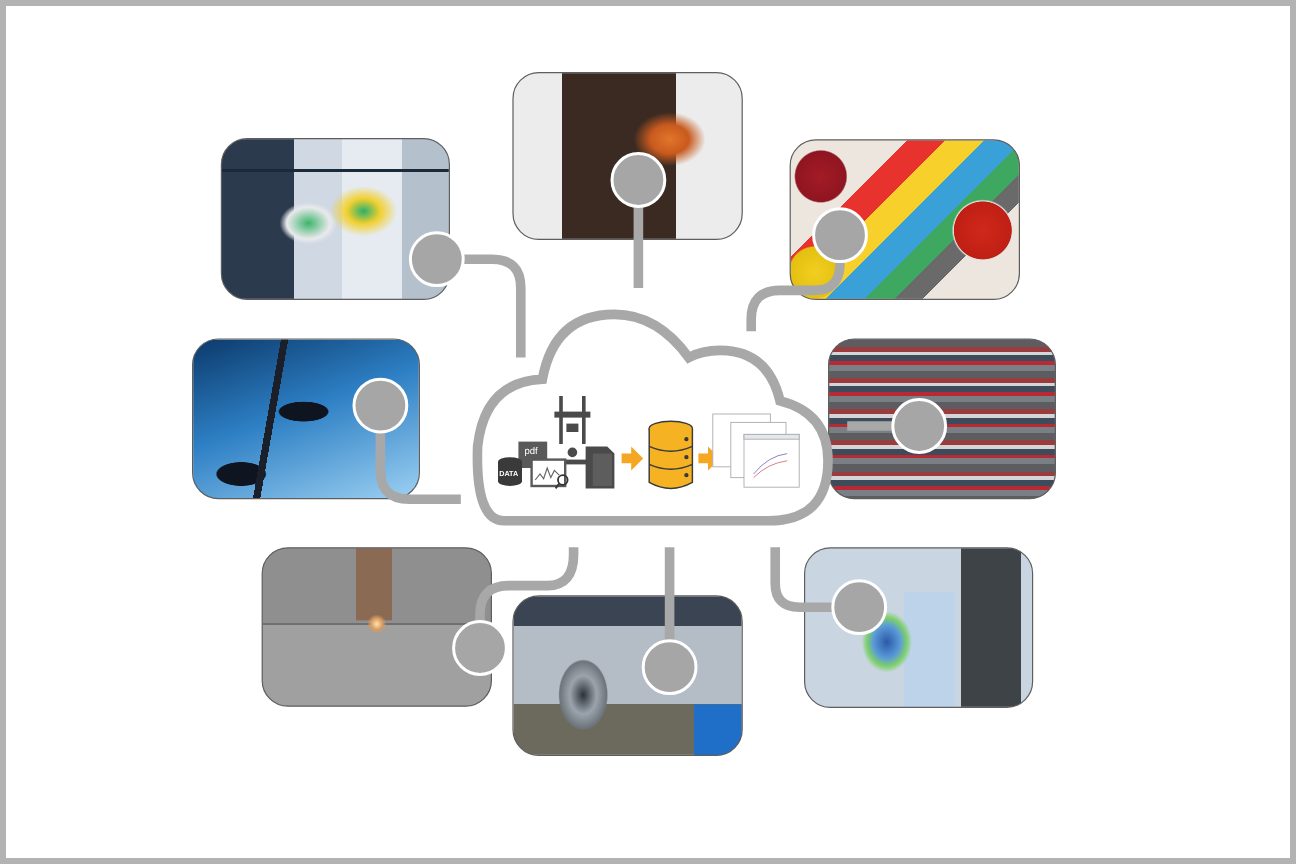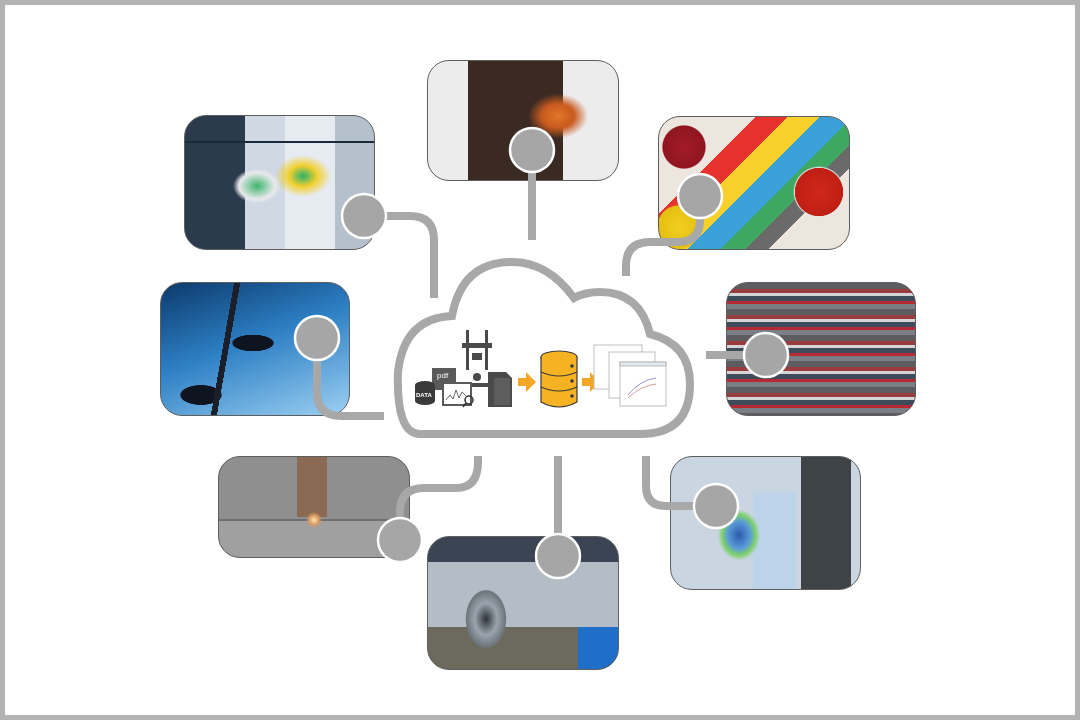"Battery cutaway" div.tile { height: 121px -> 140px }
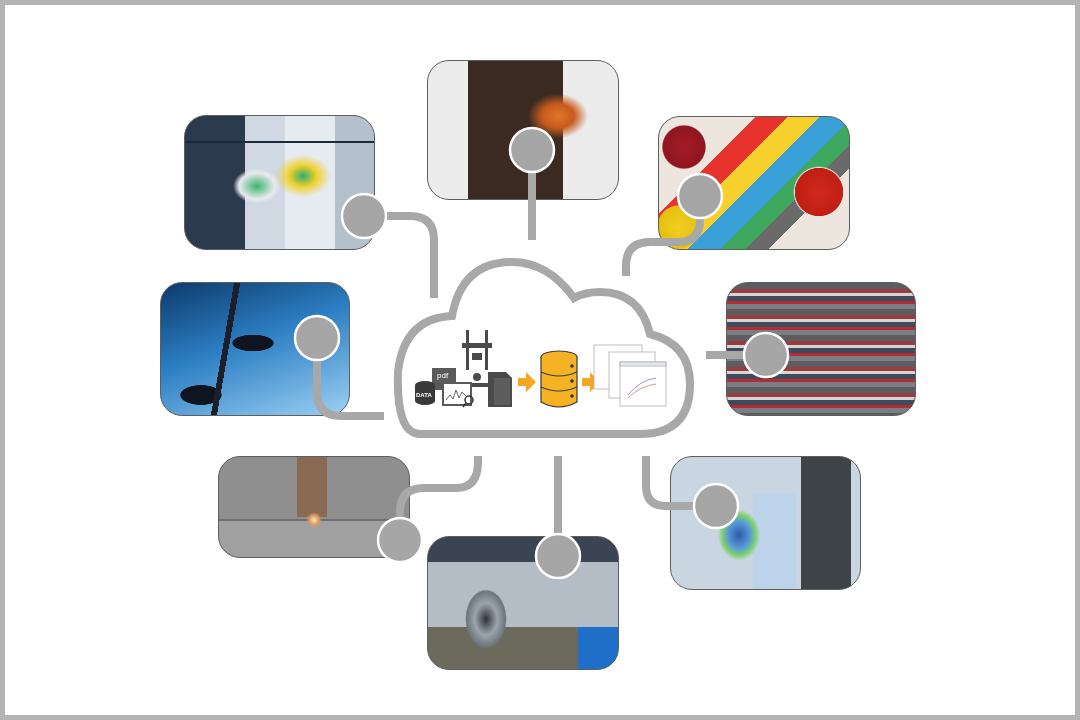"Scrapped cars recycling" div.tile { left: 726px -> 690px }
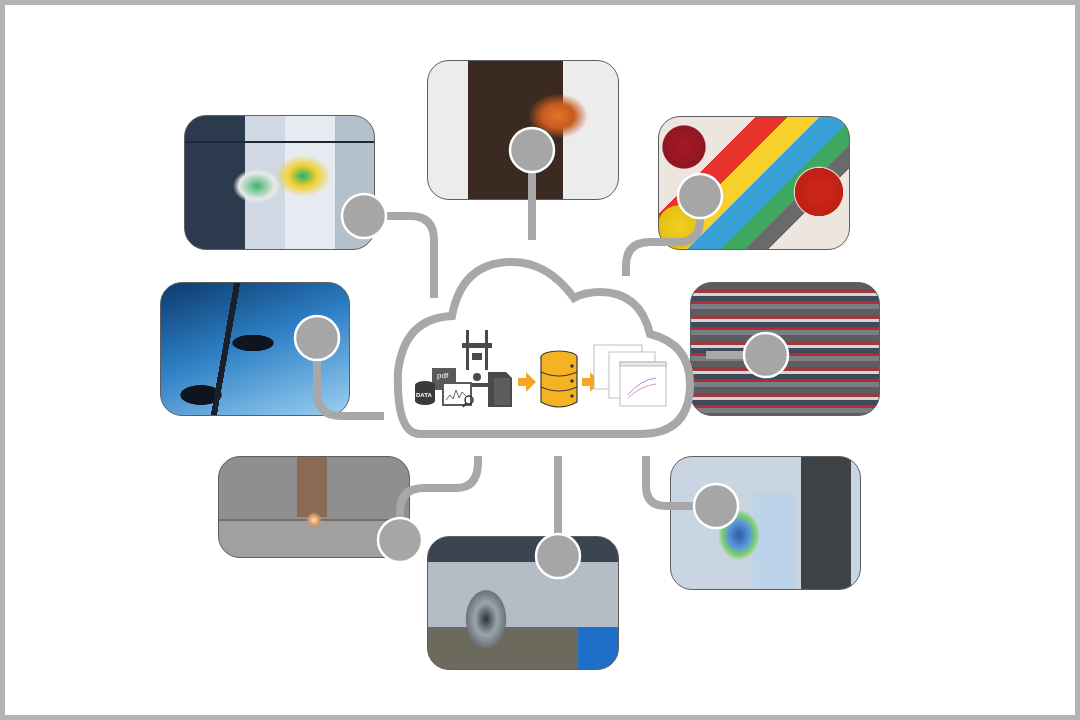"Additive manufacturing nozzle" div.tile { height: 102px -> 133px }
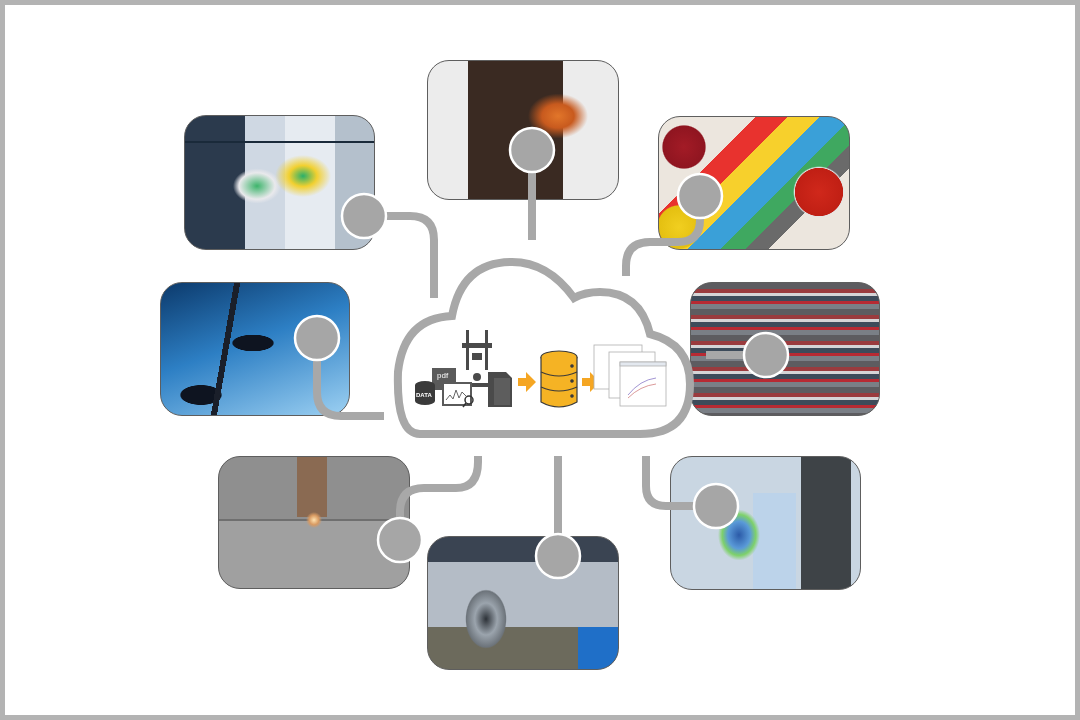"Steel coil processing" div.tile { top: 536px -> 496px }
